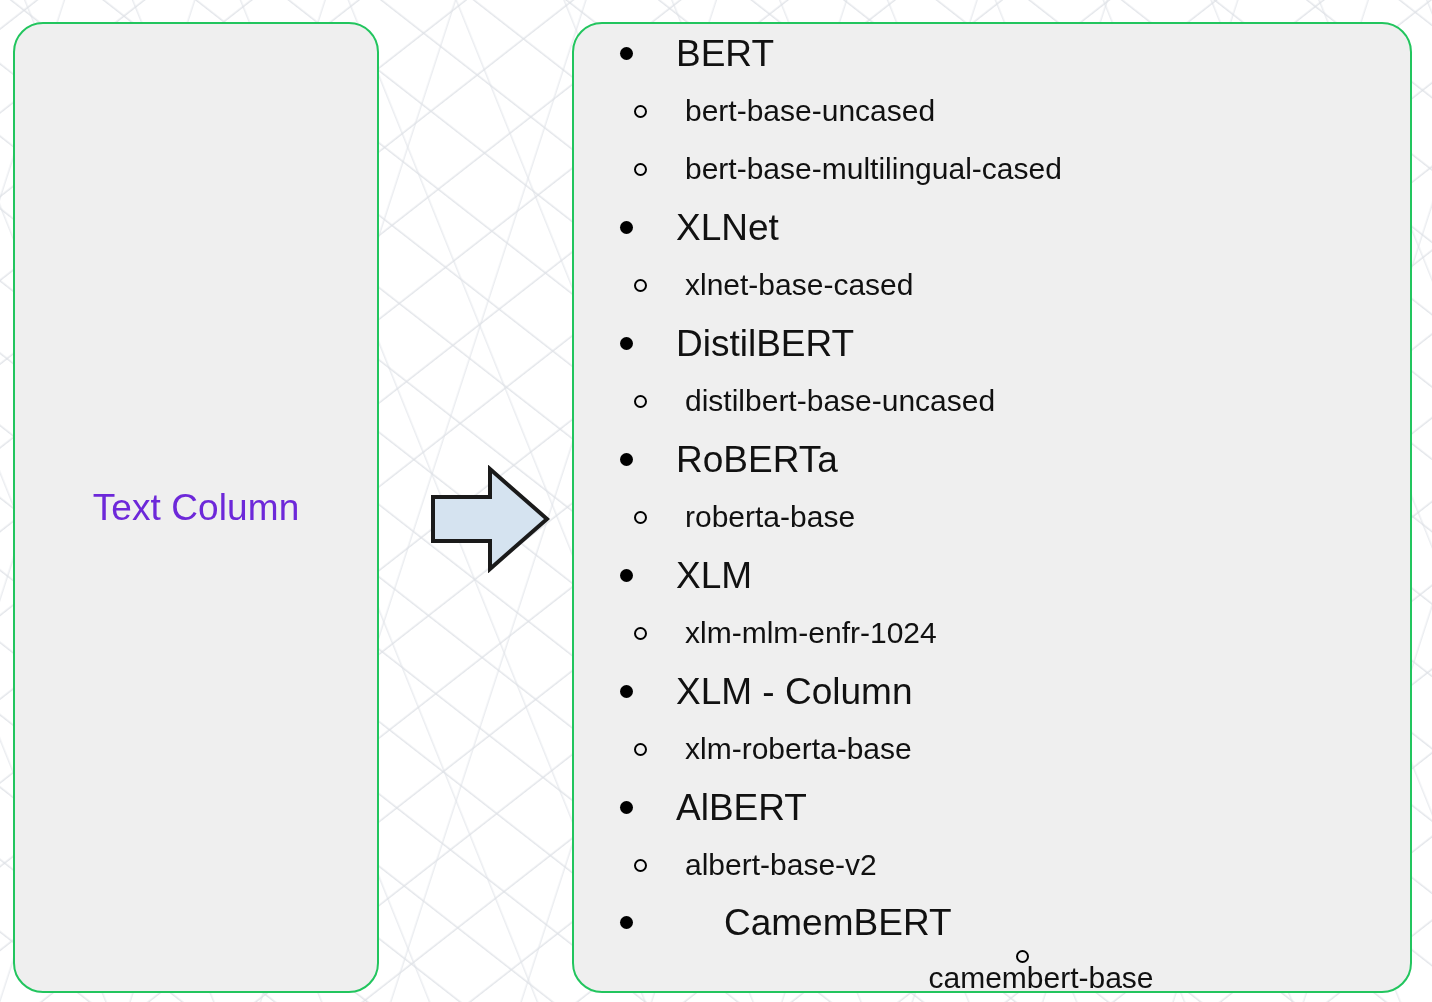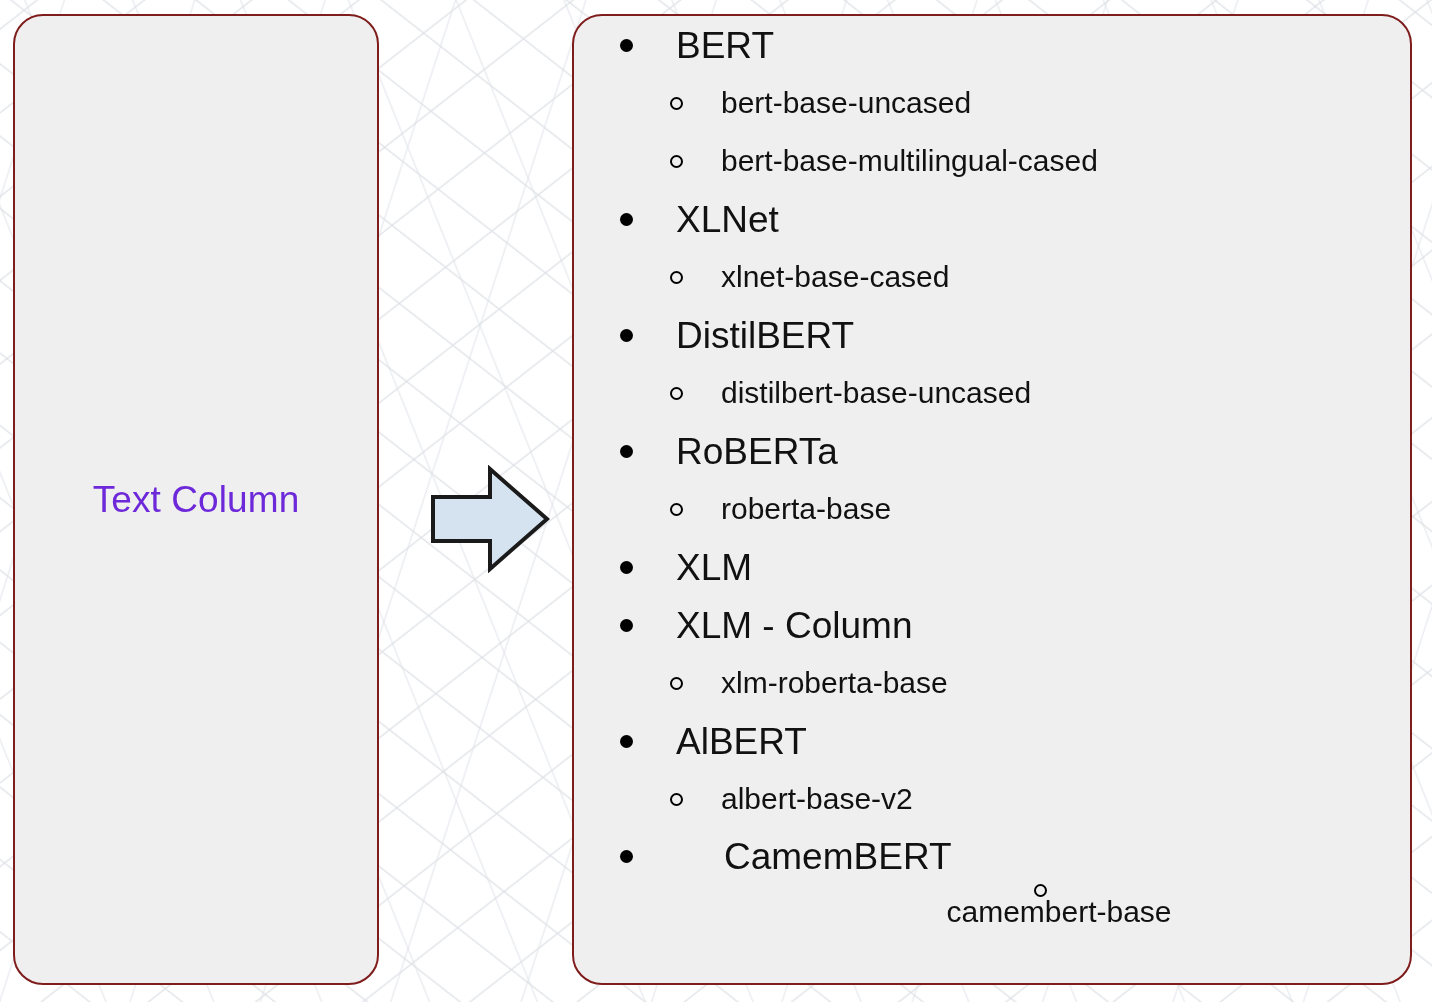"BERT" .panel { border: 2px solid #7f1d1d -> 2px solid #22c55e; margin-top: none -> 8px }
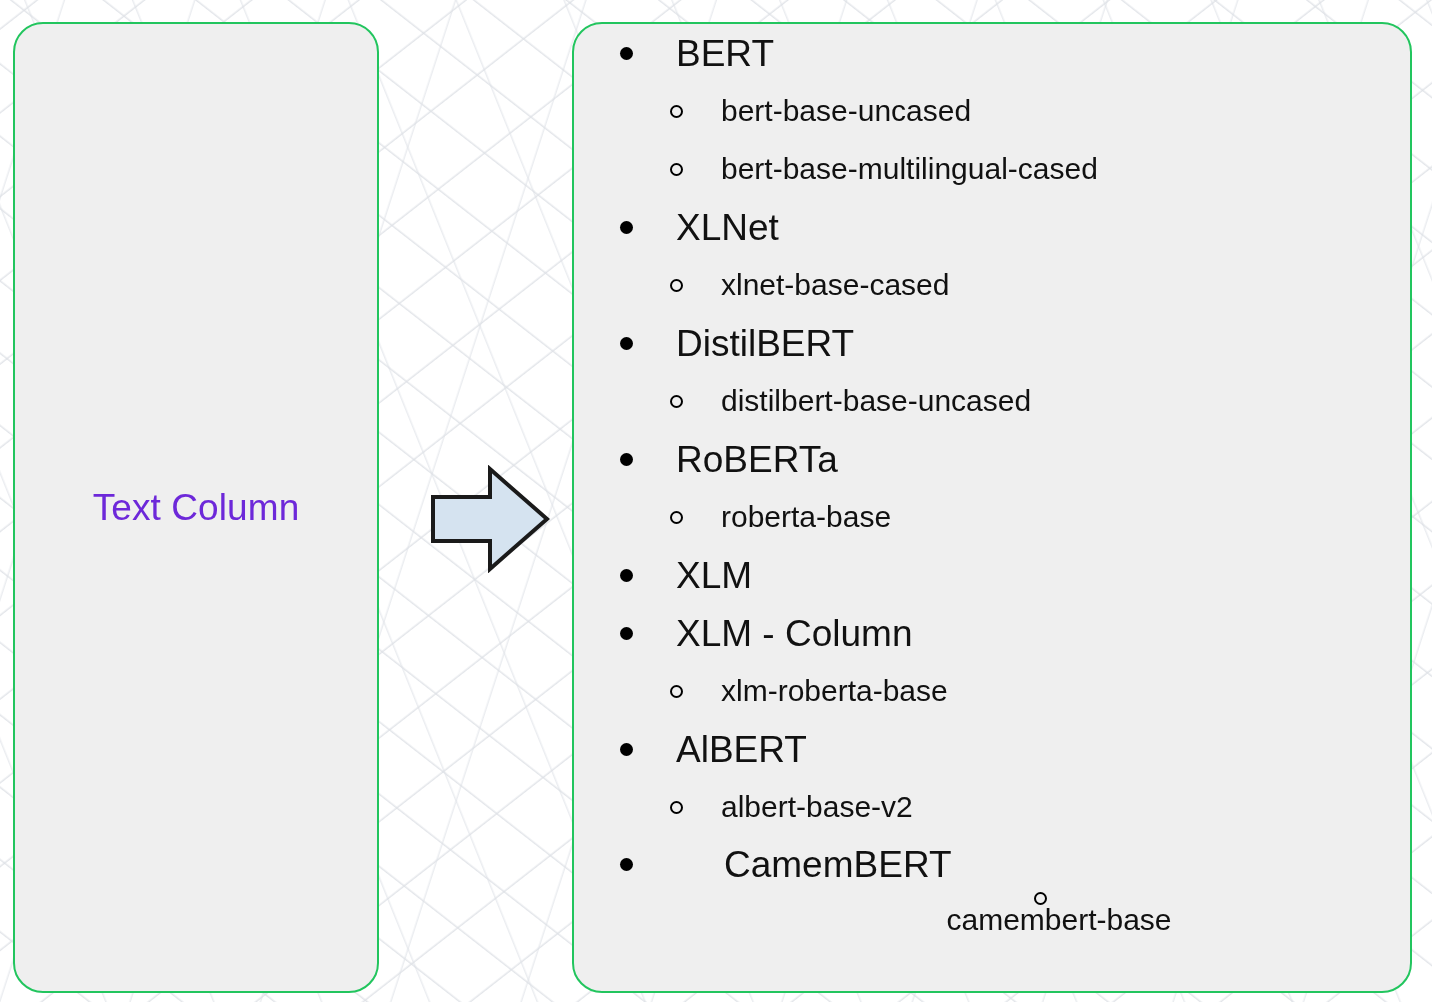"bert-base-uncased" .variant-row { padding-left: 96px -> 60px }
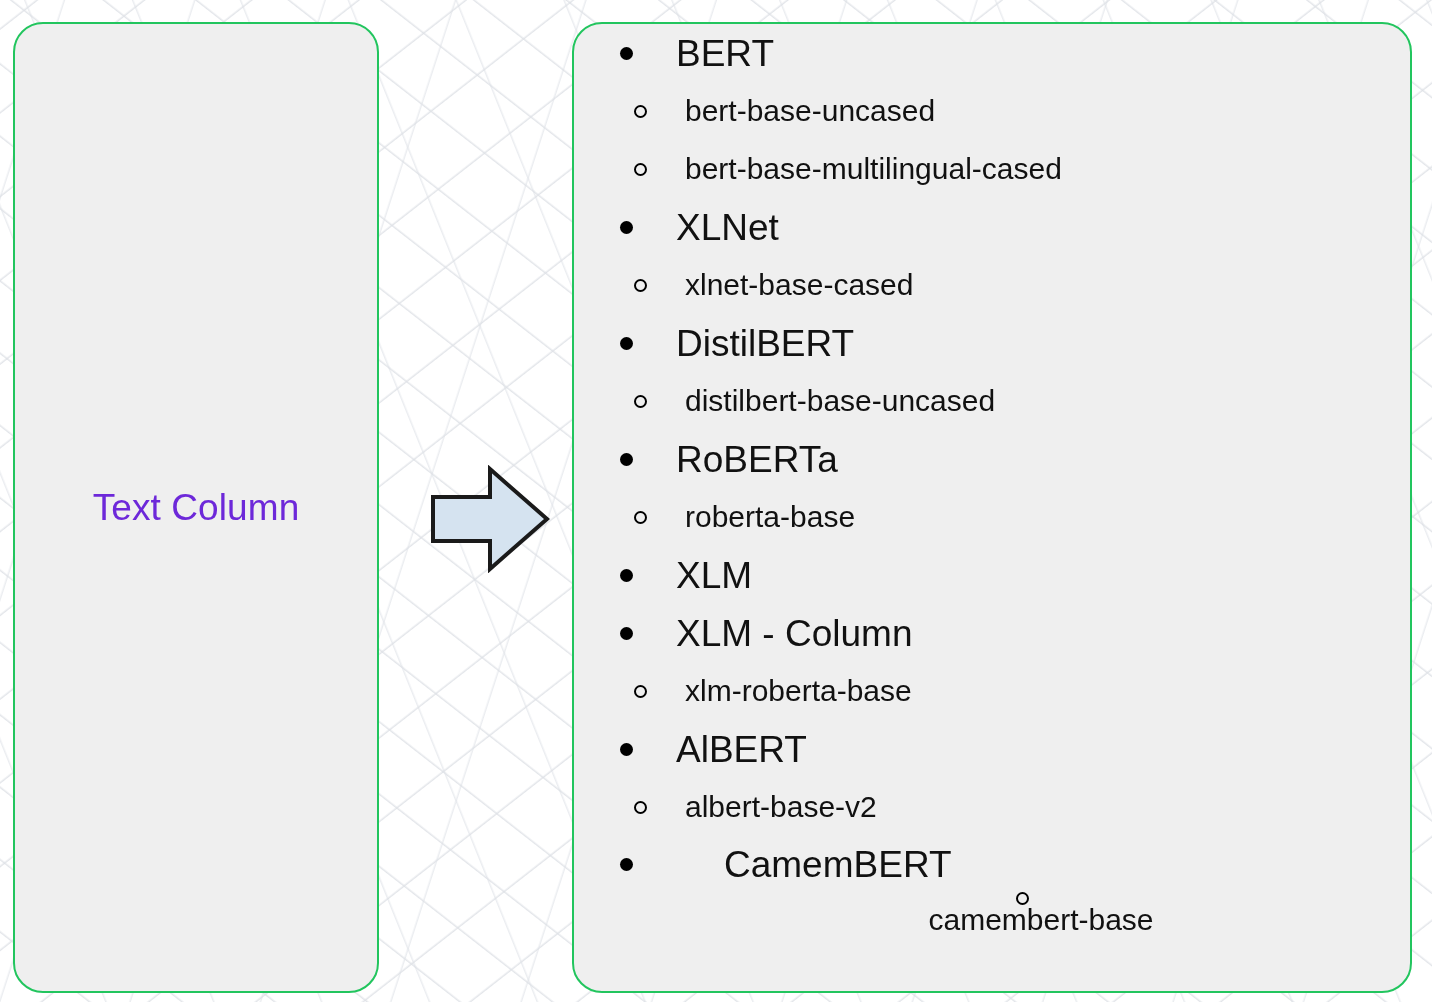"xlm-mlm-enfr-1024" div.variant-row { html: none -> <div> <span></span> <span>xlm-mlm-enfr-1024</span> </div> }
